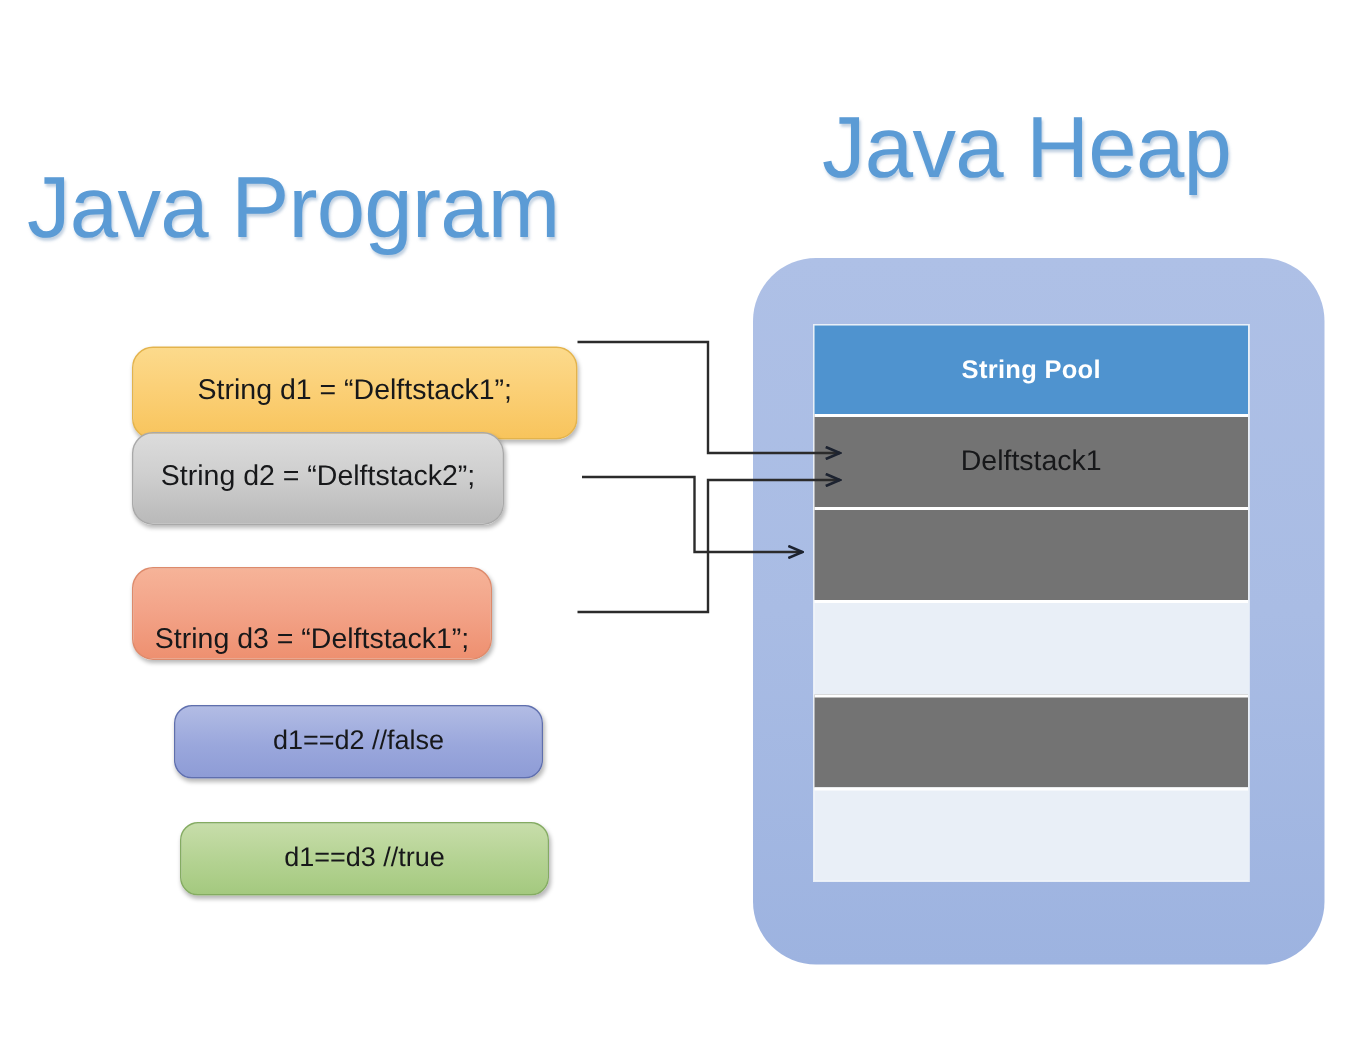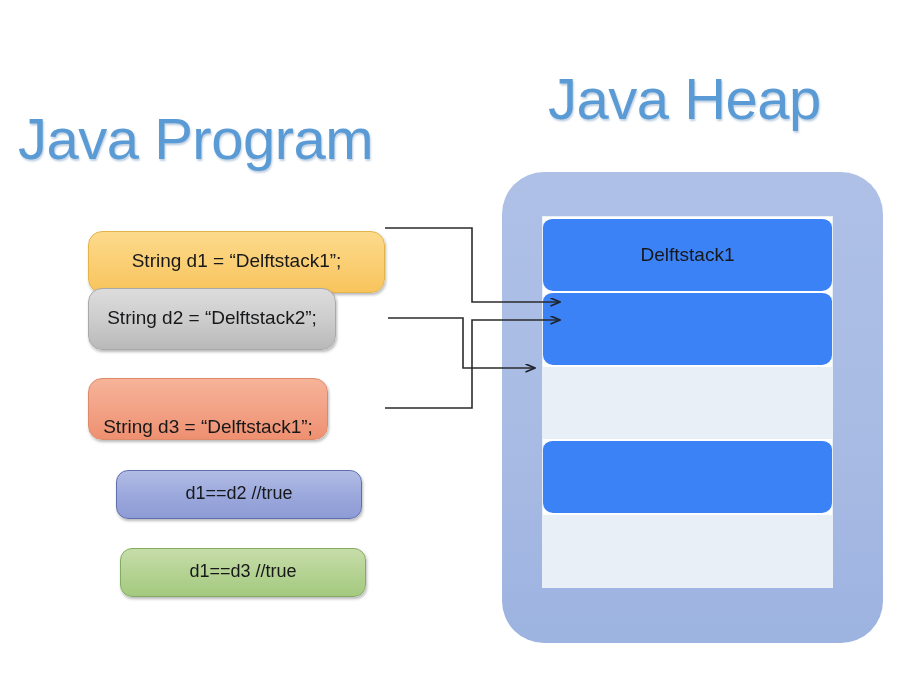"String Pool" div.pool-header { html: none -> <div>String Pool</div> }
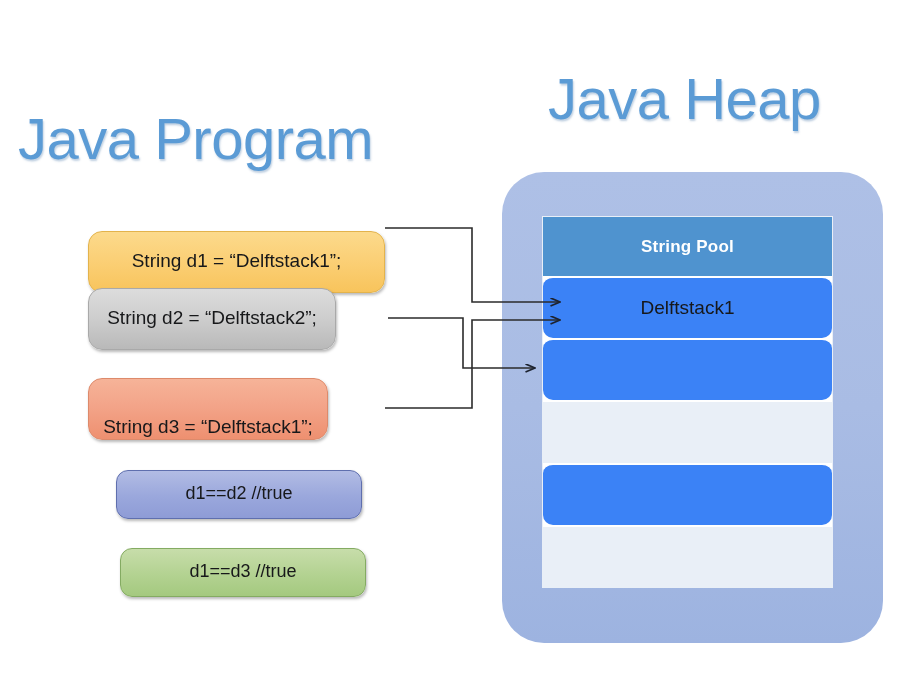"Delftstack1" .pool-row.shade-a { background: #3b82f6 -> #737373; border-radius: 10px -> none }
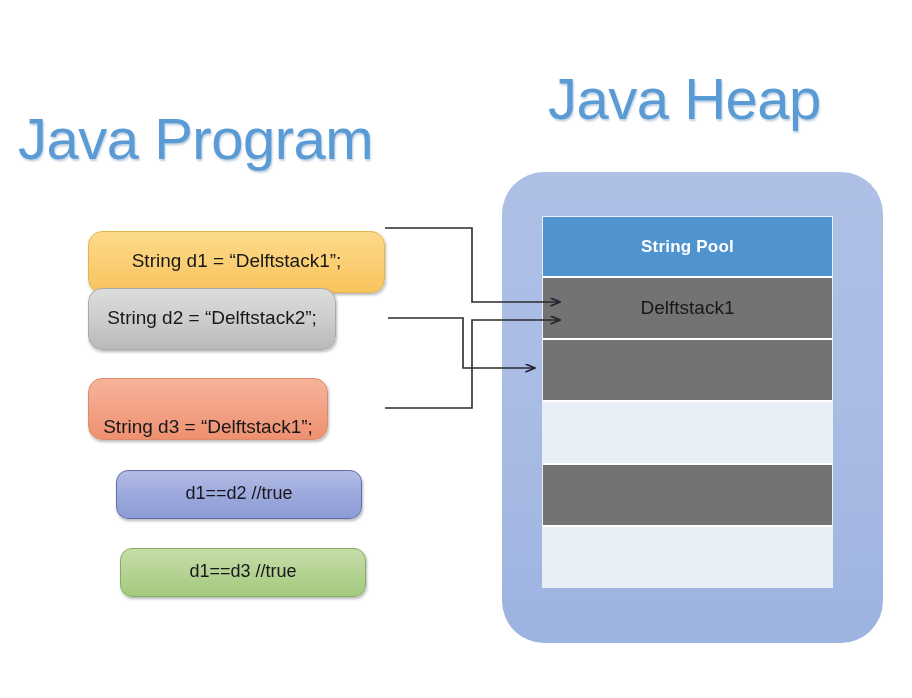"d1==d2 //true" span.code-text { text: //true -> //false }
